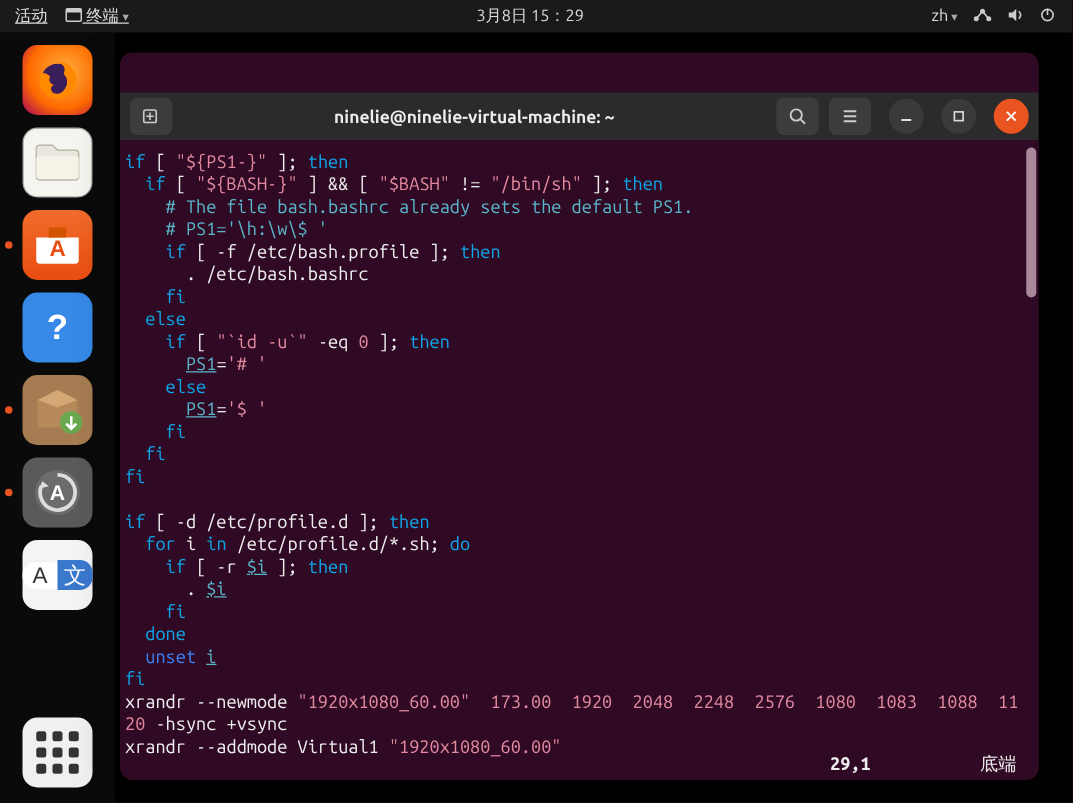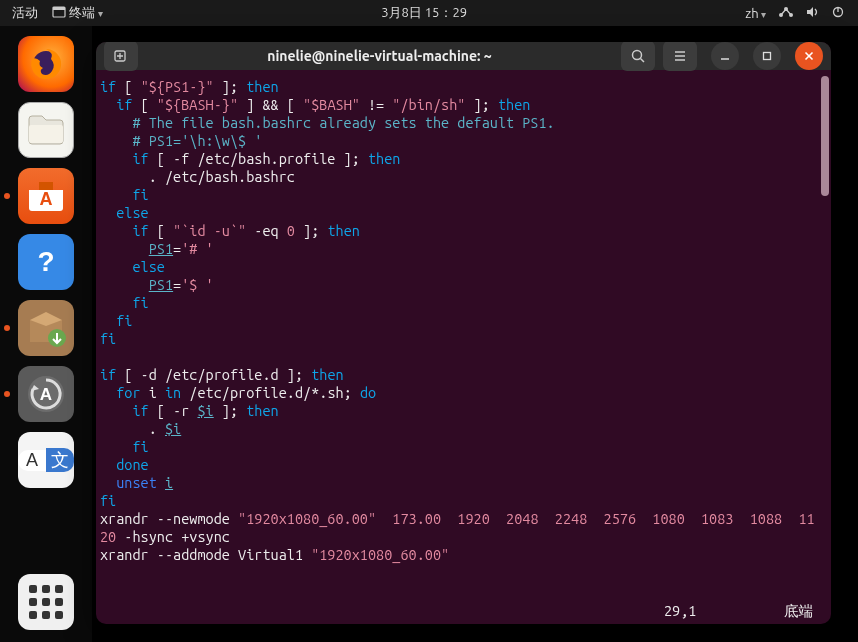"活动" .topbar .left { text-decoration: none -> underline }
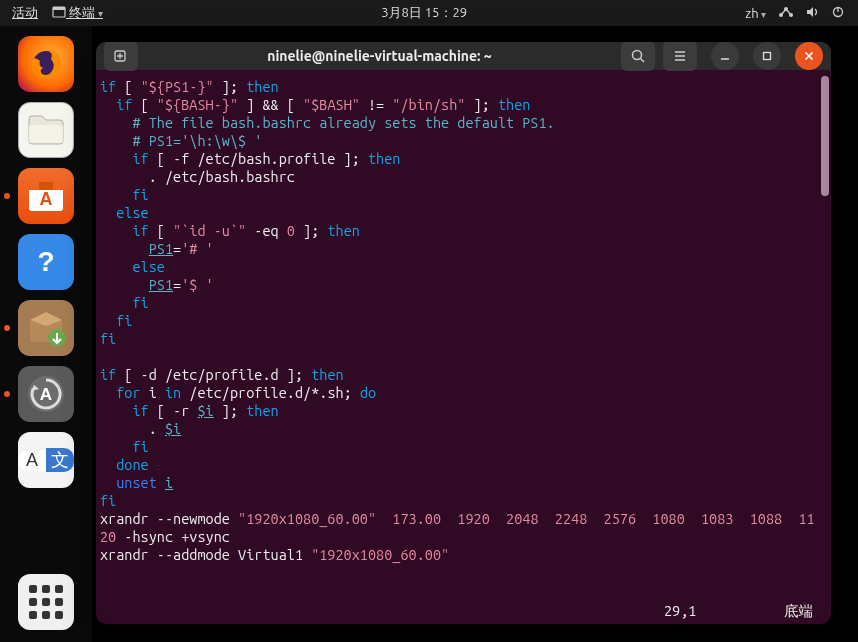"ninelie@ninelie-virtual-machine: ~" .titlebar { height: 28px -> 38px; margin-top: none -> 32px }
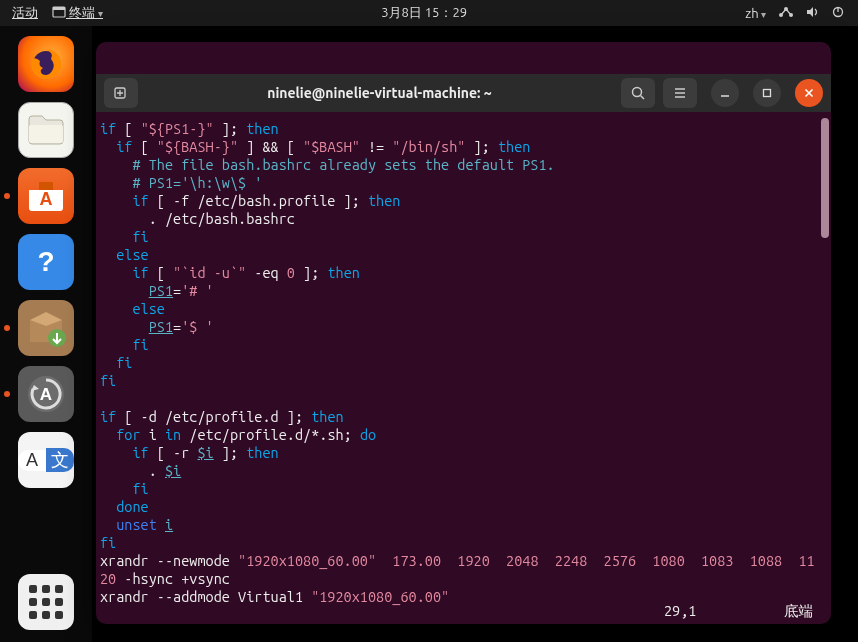"29,1" .statusline .sl-pos { font-weight: none -> bold }
